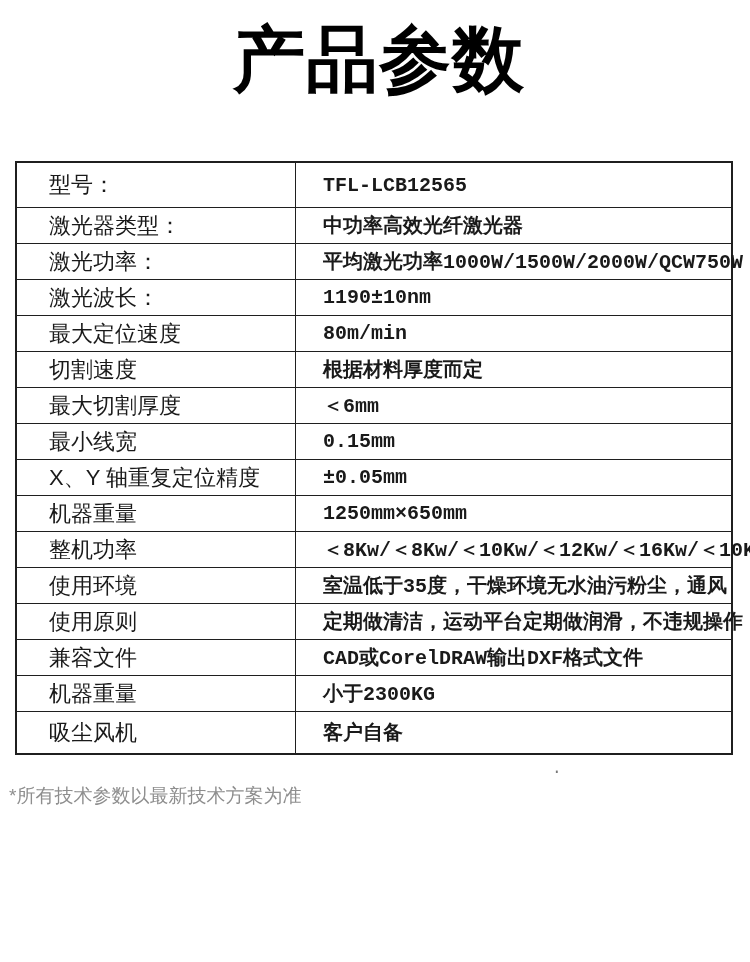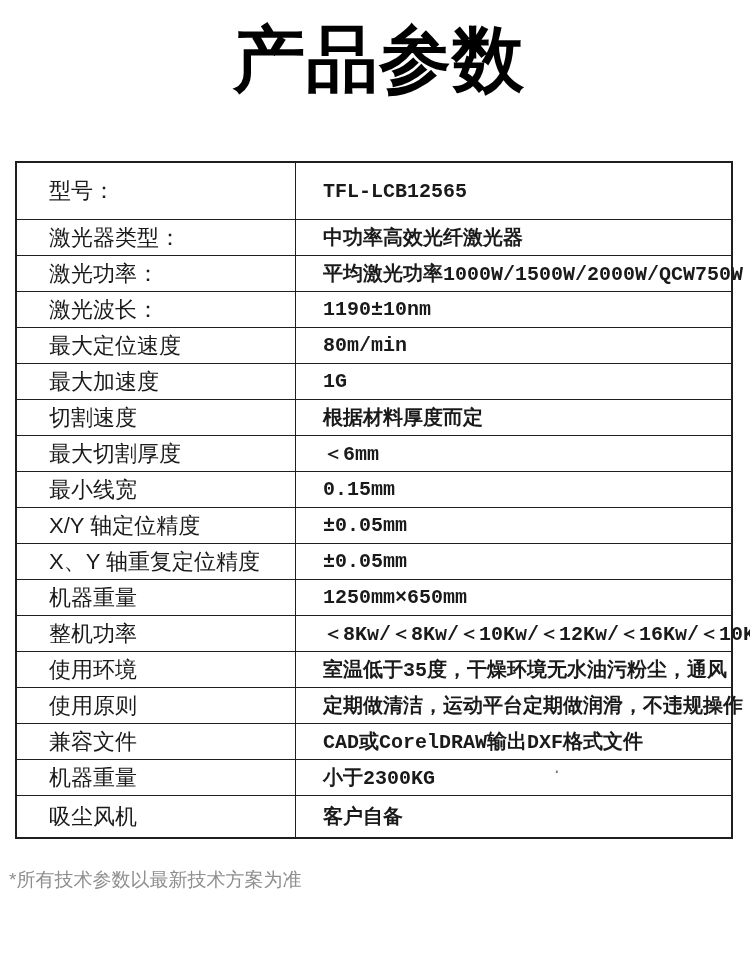"型号：" .spec-table tr.first { height: 58px -> 46px }
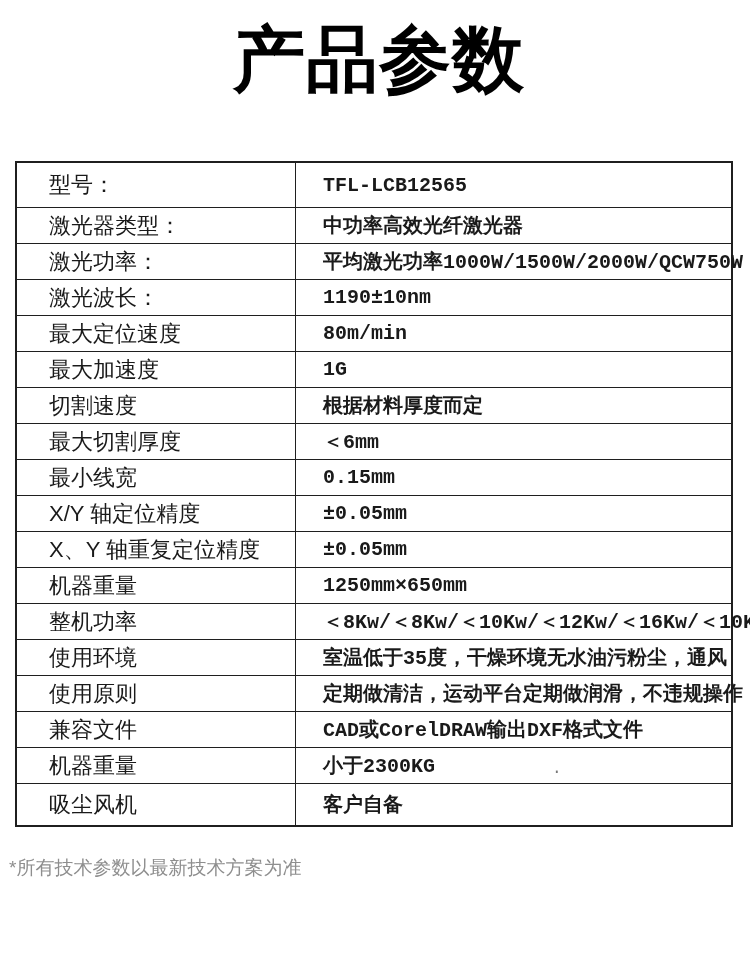"最大加速度" tr { html: <tr> <td>最大加速度</td> <td>1G</td> </tr> -> none }
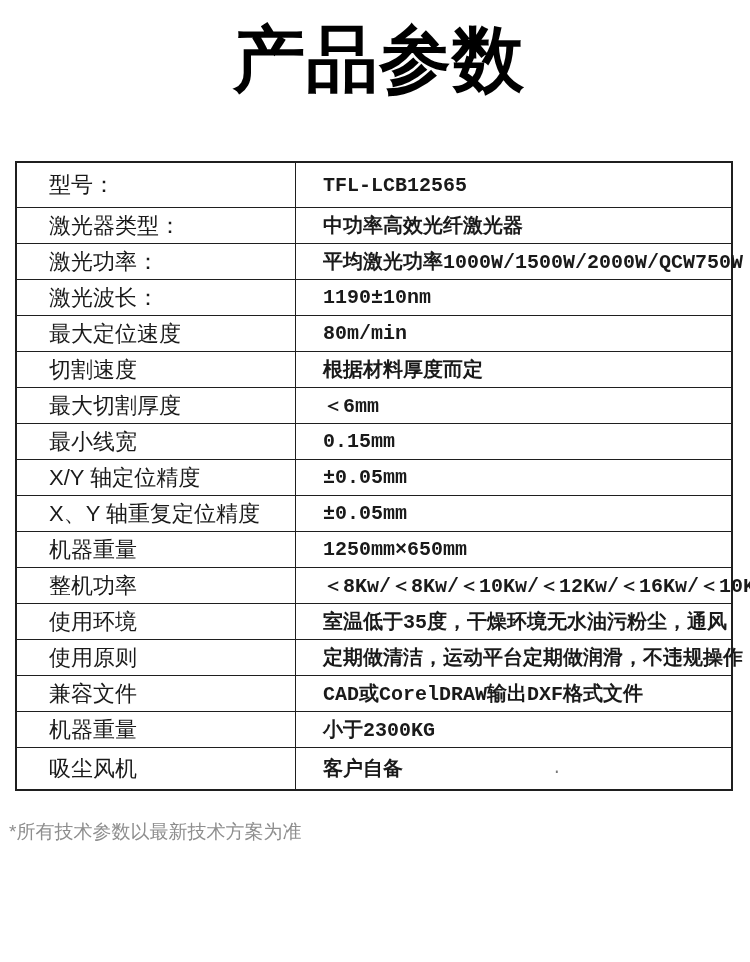"X/Y 轴定位精度" tr { html: <tr> <td>X/Y 轴定位精度</td> <td>±0.05mm</td> </tr> -> none }
